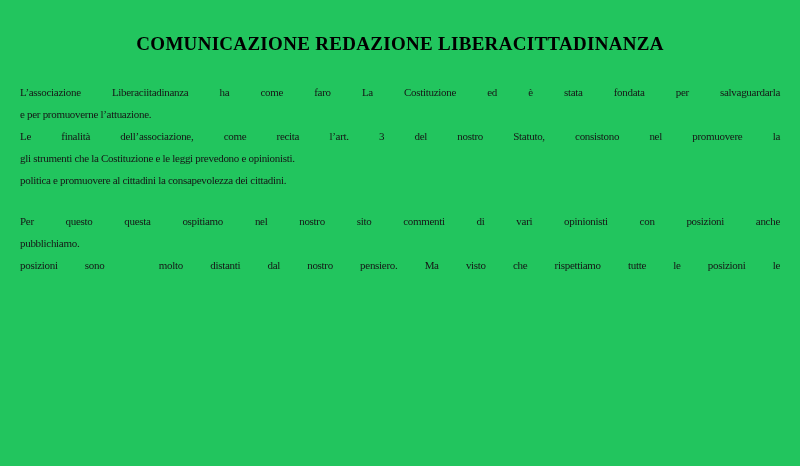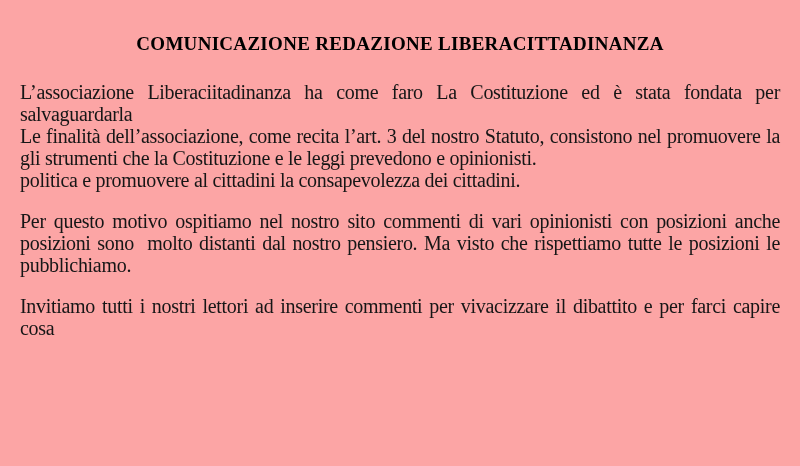"COMUNICAZIONE REDAZIONE" .page { background: #fca5a5 -> #22c55e }
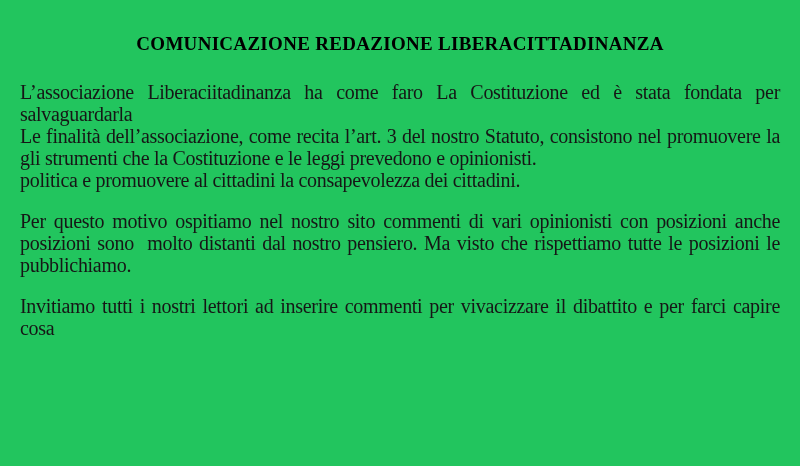"L’associazione Liberaciitadinanza ha" .doc-body { font-size: 20px -> 11px }
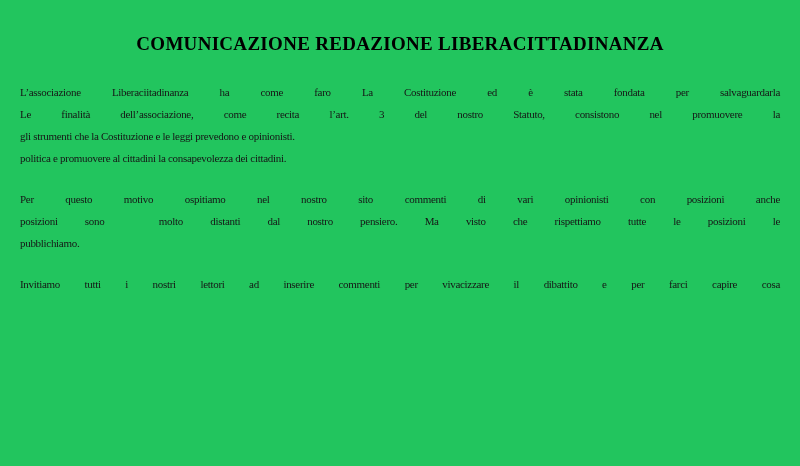"e per promuoverne l’attuazione." div.line { html: none -> <div>e per promuoverne l’attuazione.</div> }
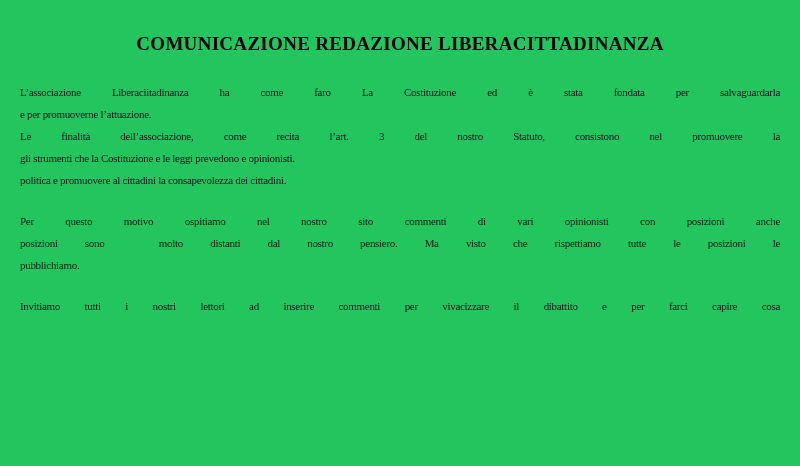"Per questo motivo ospitiamo nel" div.line { text: motivo -> questa }
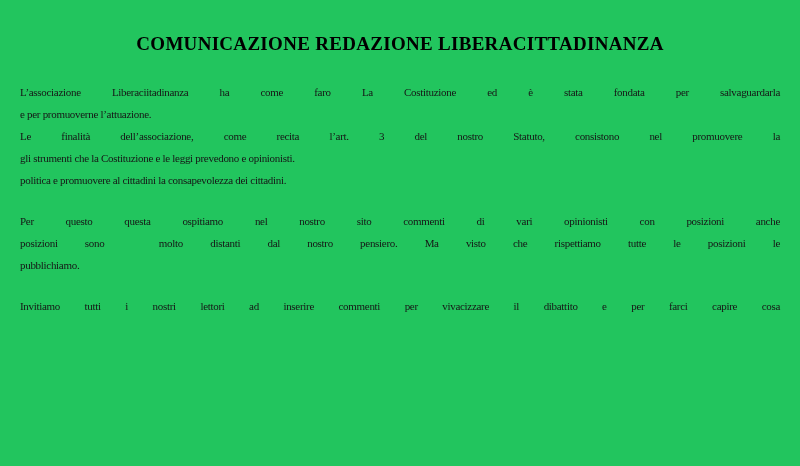"posizioni sono molto distanti dal" div.line { order: before "pubblichiamo." -> after "pubblichiamo." }
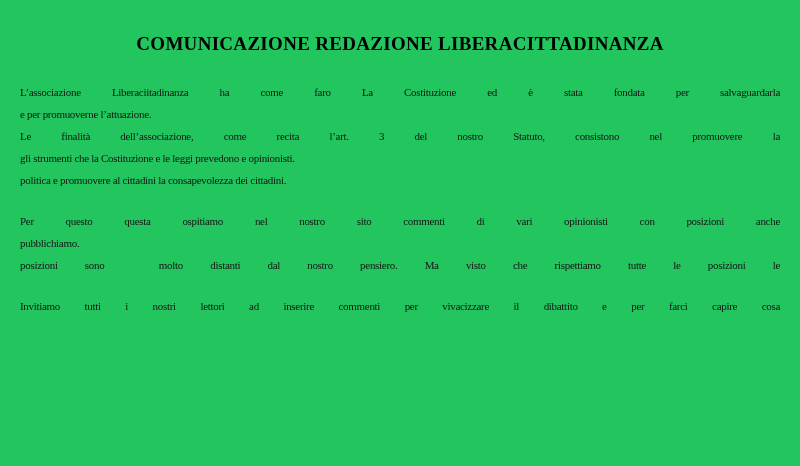"Invitiamo tutti i nostri lettori" div.line { html: <div>Invitiamo tutti i nostri lettori ad inserire commenti per vivacizzare il dibattito e per farci capire cosa</div> -> none }
